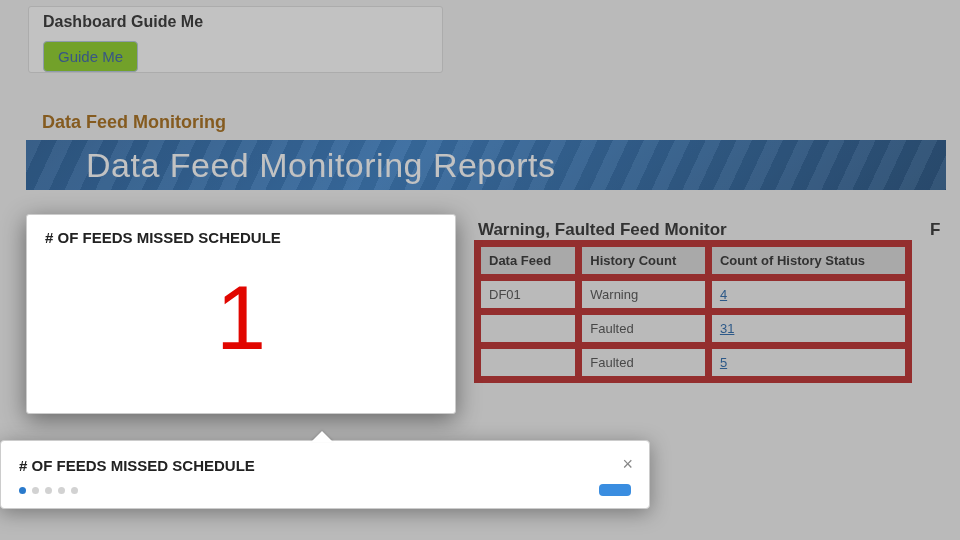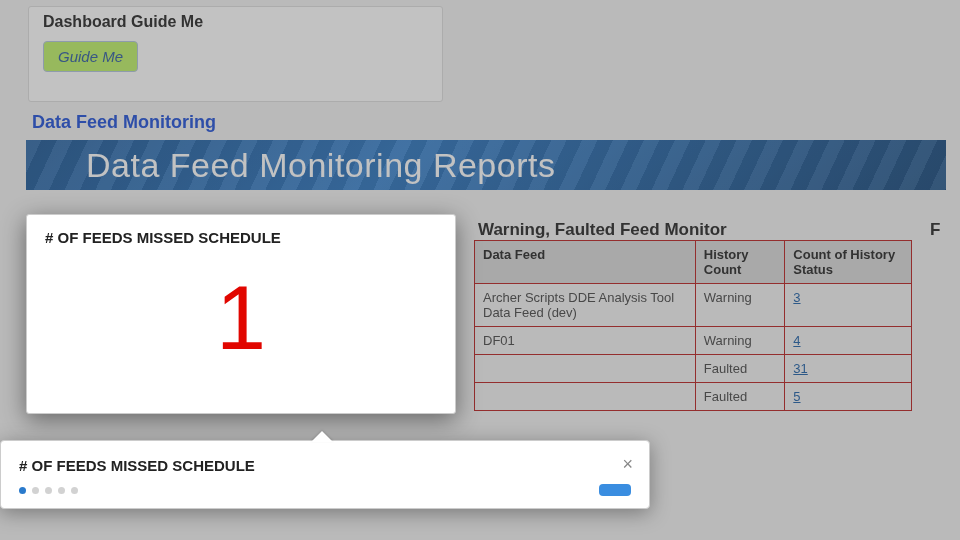"Dashboard Guide Me" .guide-card { padding: 6px 14px 29px -> 6px 14px 0 }
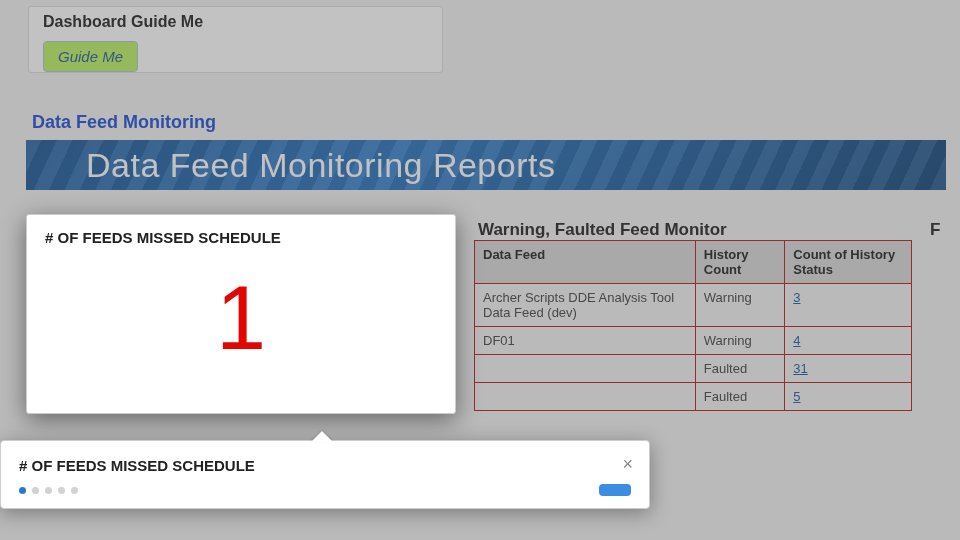"Guide Me" .guide-btn { background: #bef264 -> #84cc16; font-style: italic -> none }
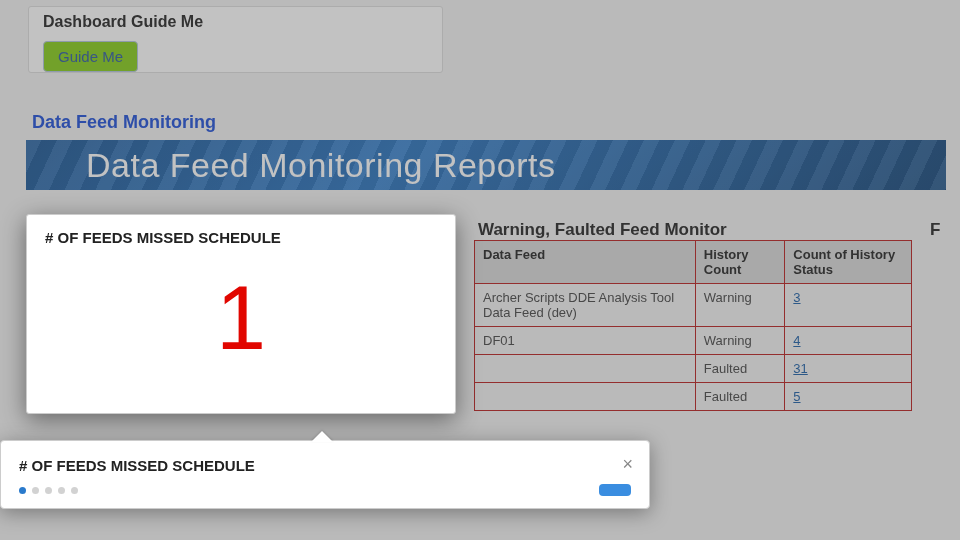"Data Feed Monitoring" .section-title { color: #1d4ed8 -> #a16207; left: 32px -> 42px }
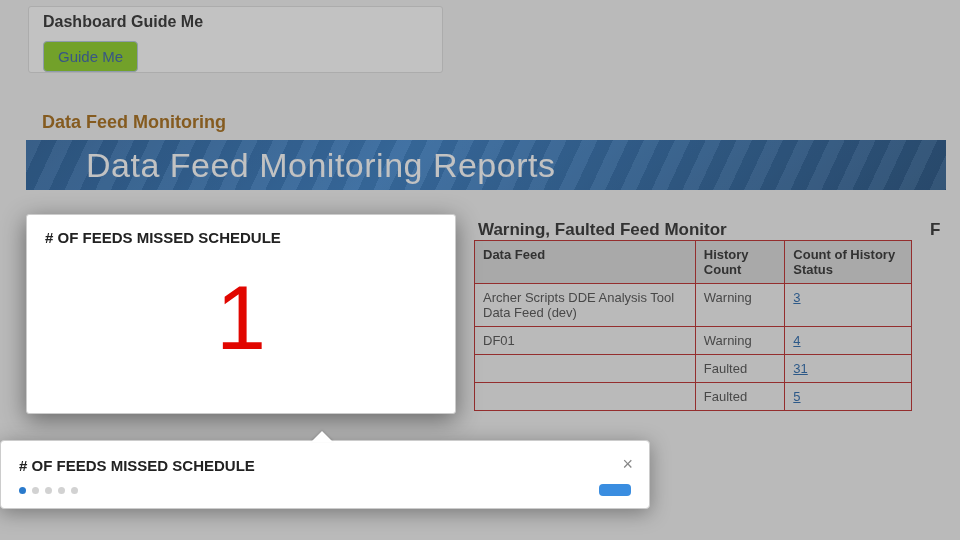"Data Feed" th, td { border: 1px solid #b91c1c -> 7px solid #b91c1c }
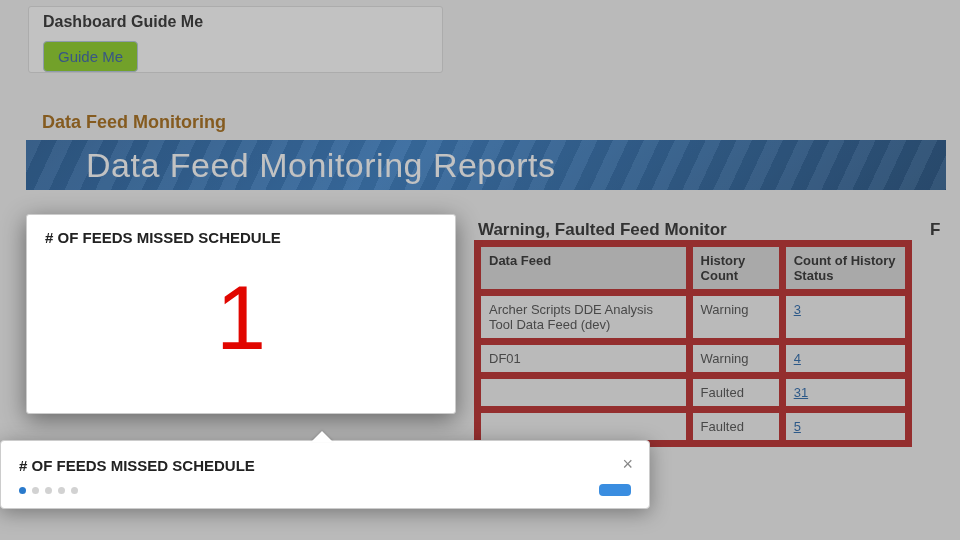"Archer Scripts DDE Analysis Tool" tr { html: <tr> <td>Archer Scripts DDE Analysis Tool Data Feed (dev)</td> <td>Warning</td> <td><span>3</span></td> </tr> -> none }
